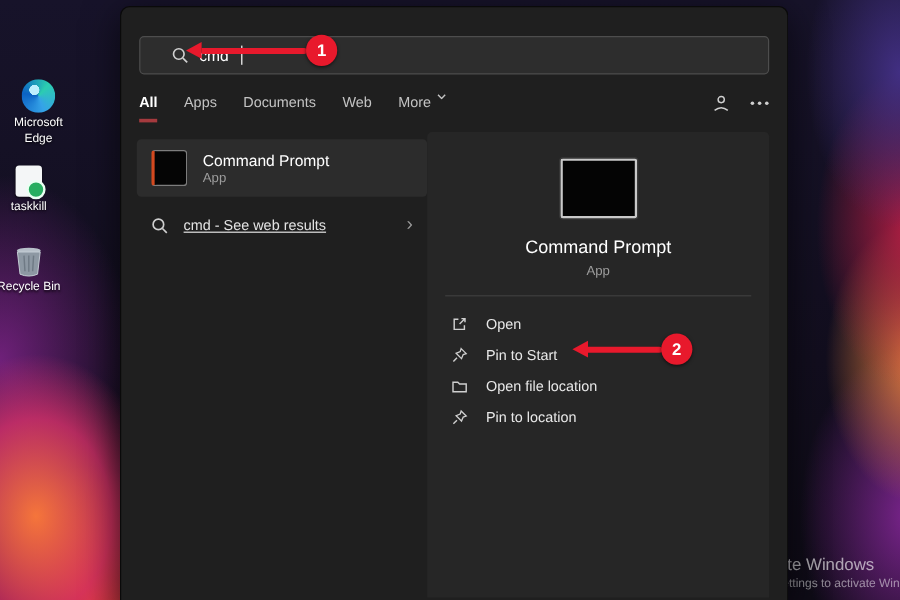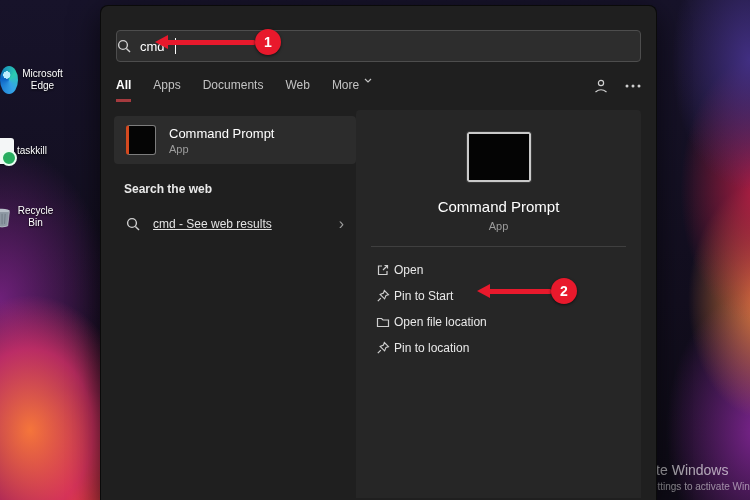"cmd" .search-box { padding: 0 0 -> 0 26px }
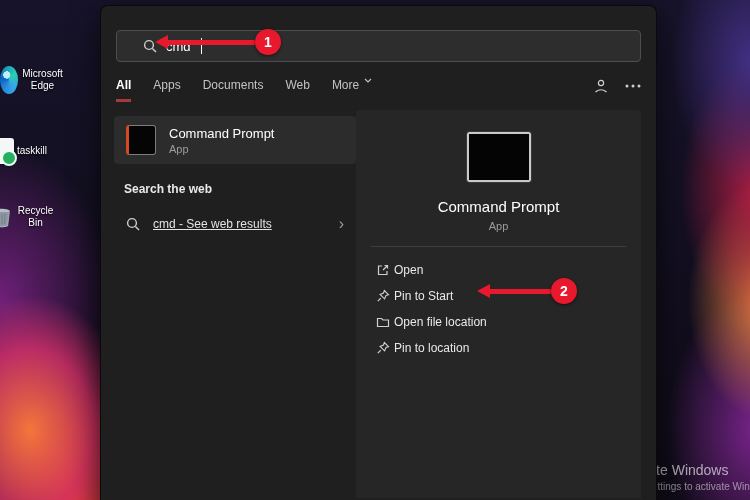"Microsoft Edge" .desk-icon { flex-direction: row -> column }
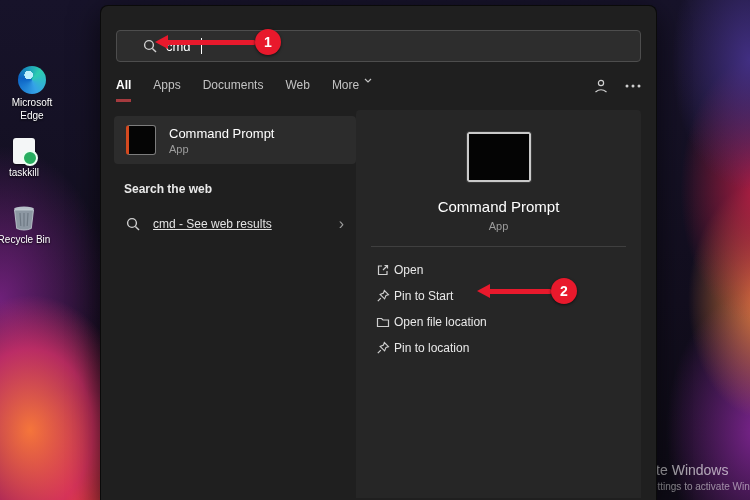"Search the web" div.section-header { html: <div>Search the web</div> -> none }
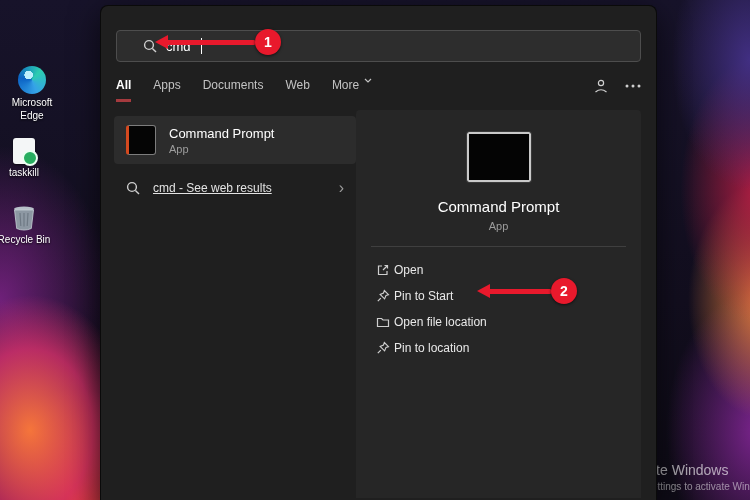"Open" .action-row { gap: 4px -> 15px }
